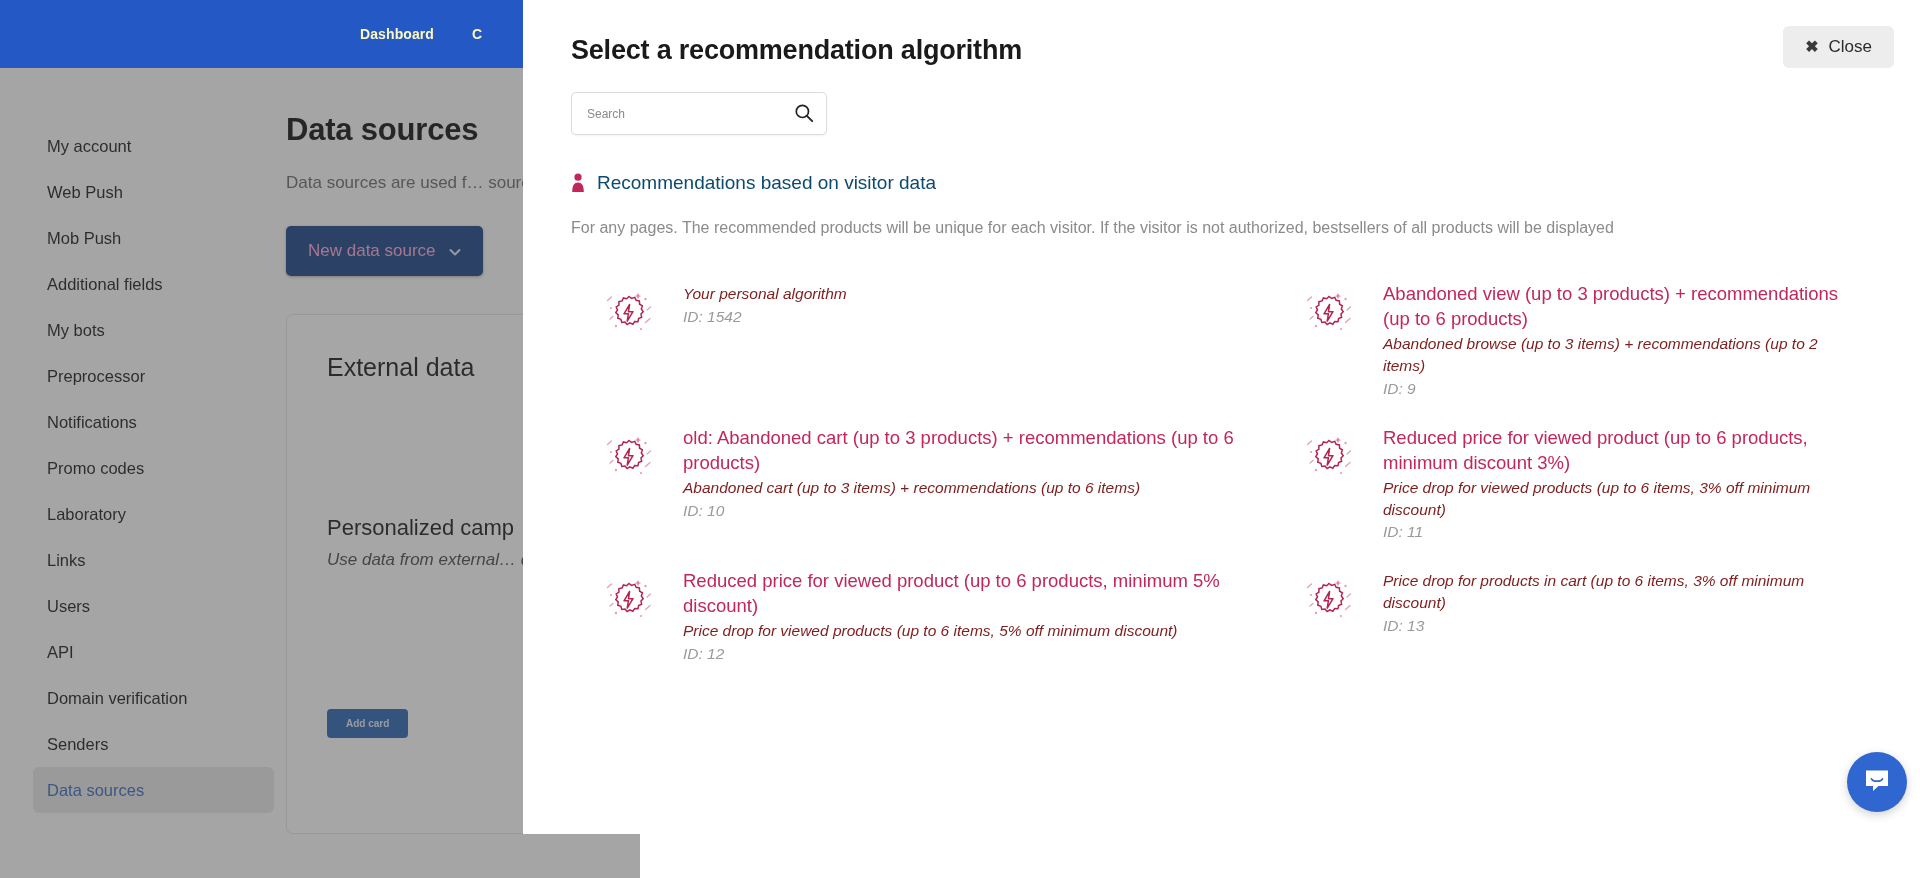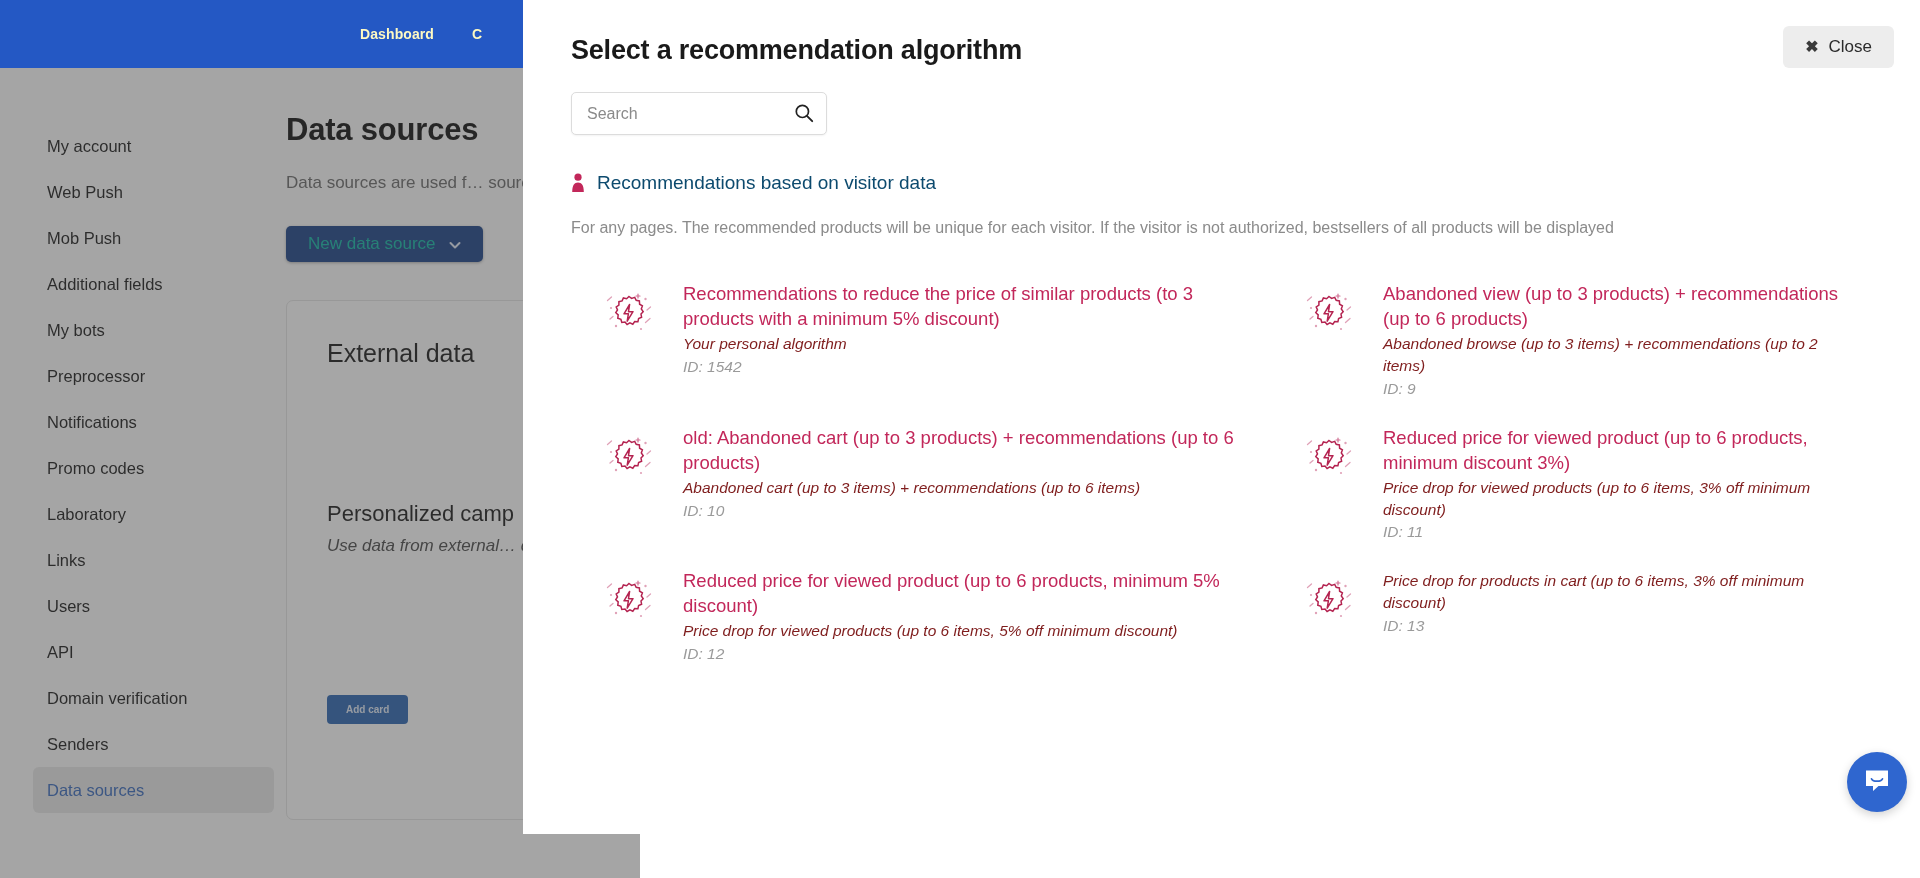"Search" .search-input { font-size: 16px -> 12px }
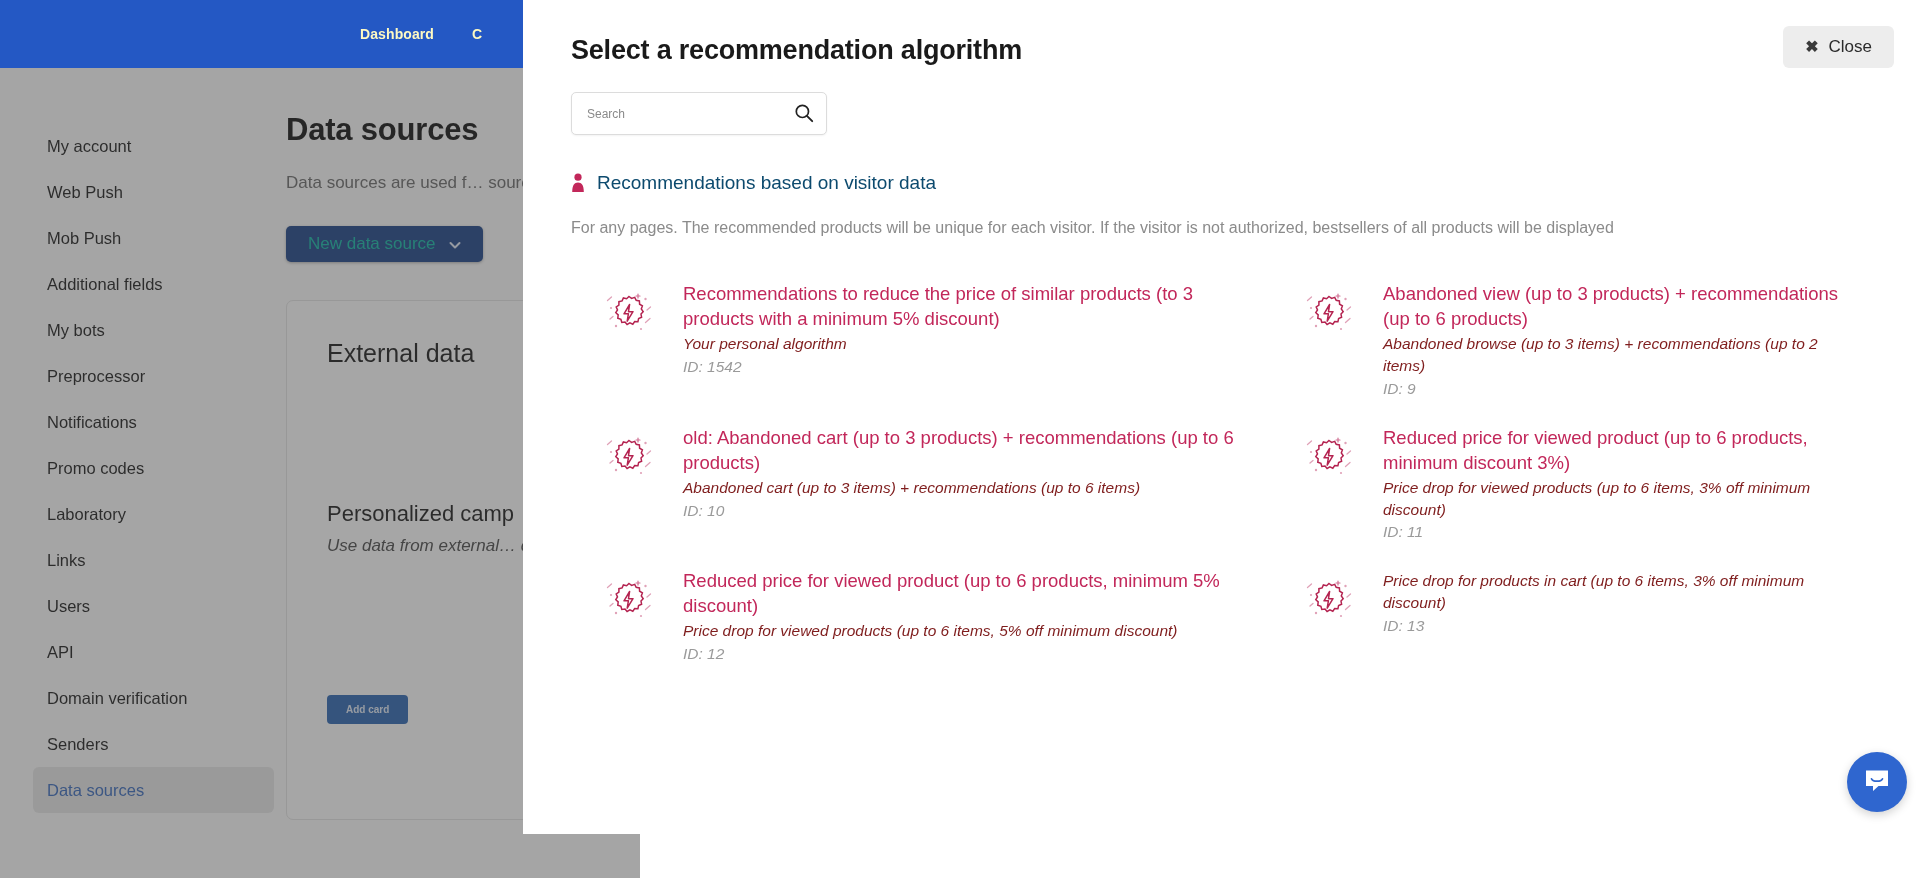"New data source" .btn-newsource { color: #14b8a6 -> #f9a8d4; padding: 8px 22px -> 15px 22px }
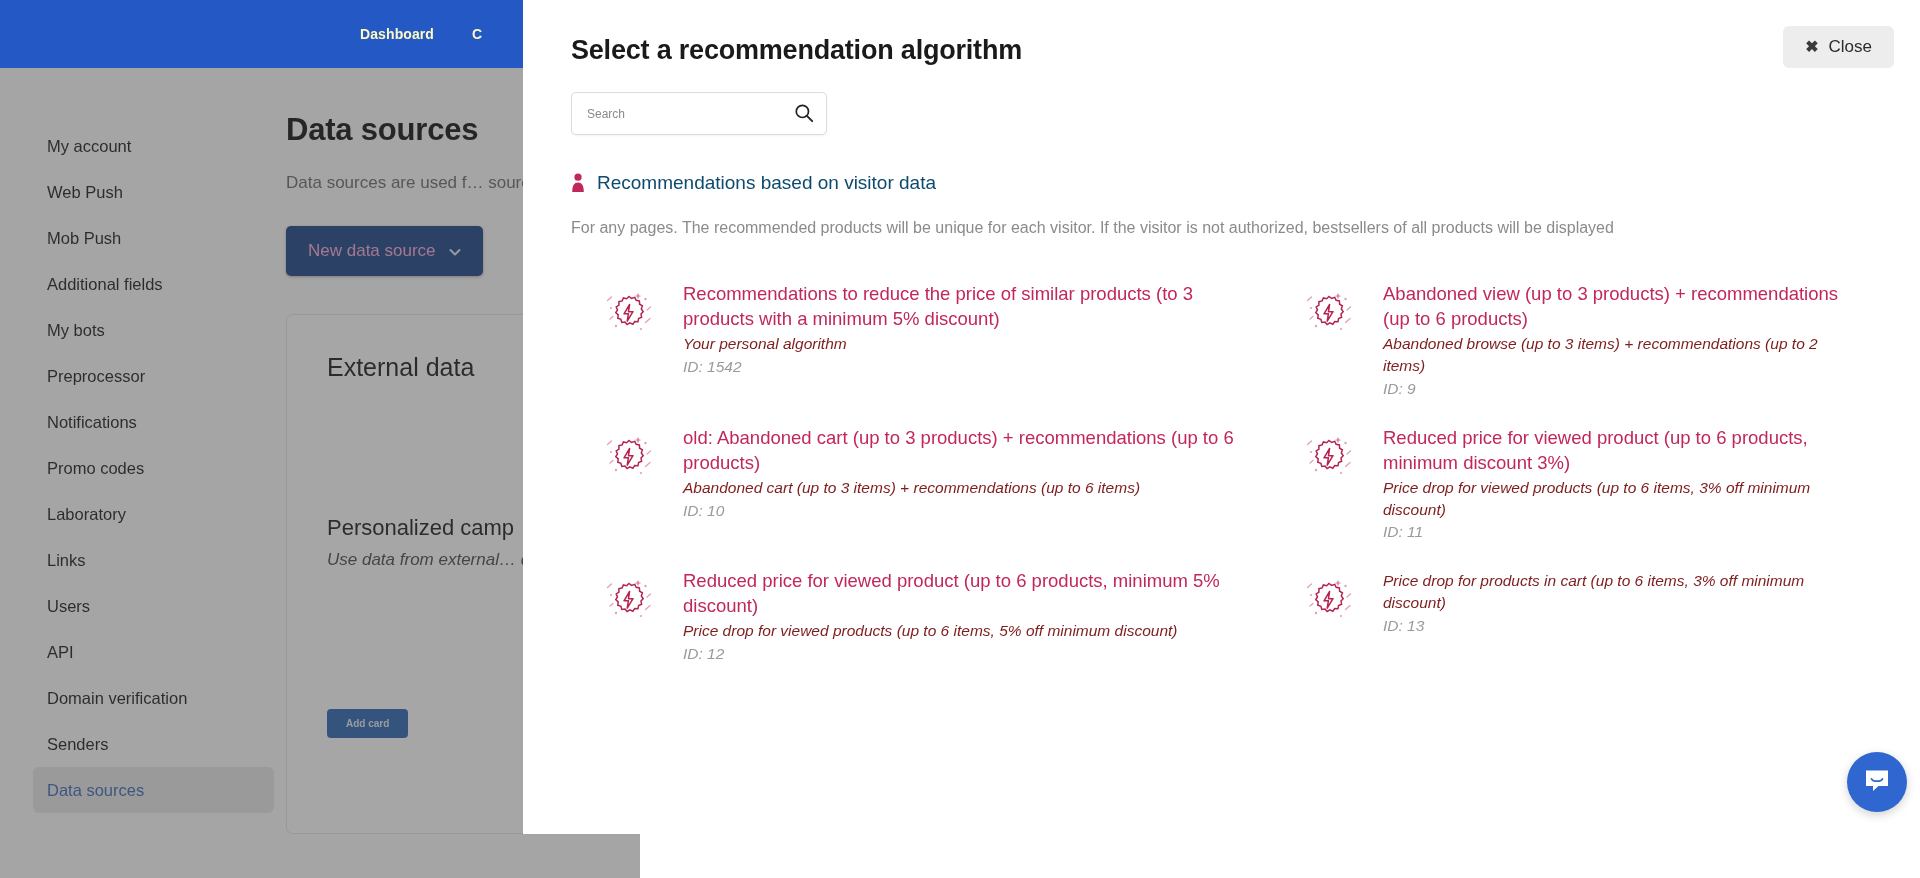"Recommendations to reduce the price" div.algo-title { html: <div>Recommendations to reduce the price of similar products (to 3 products with a minimum 5% discount)</div> -> none }
